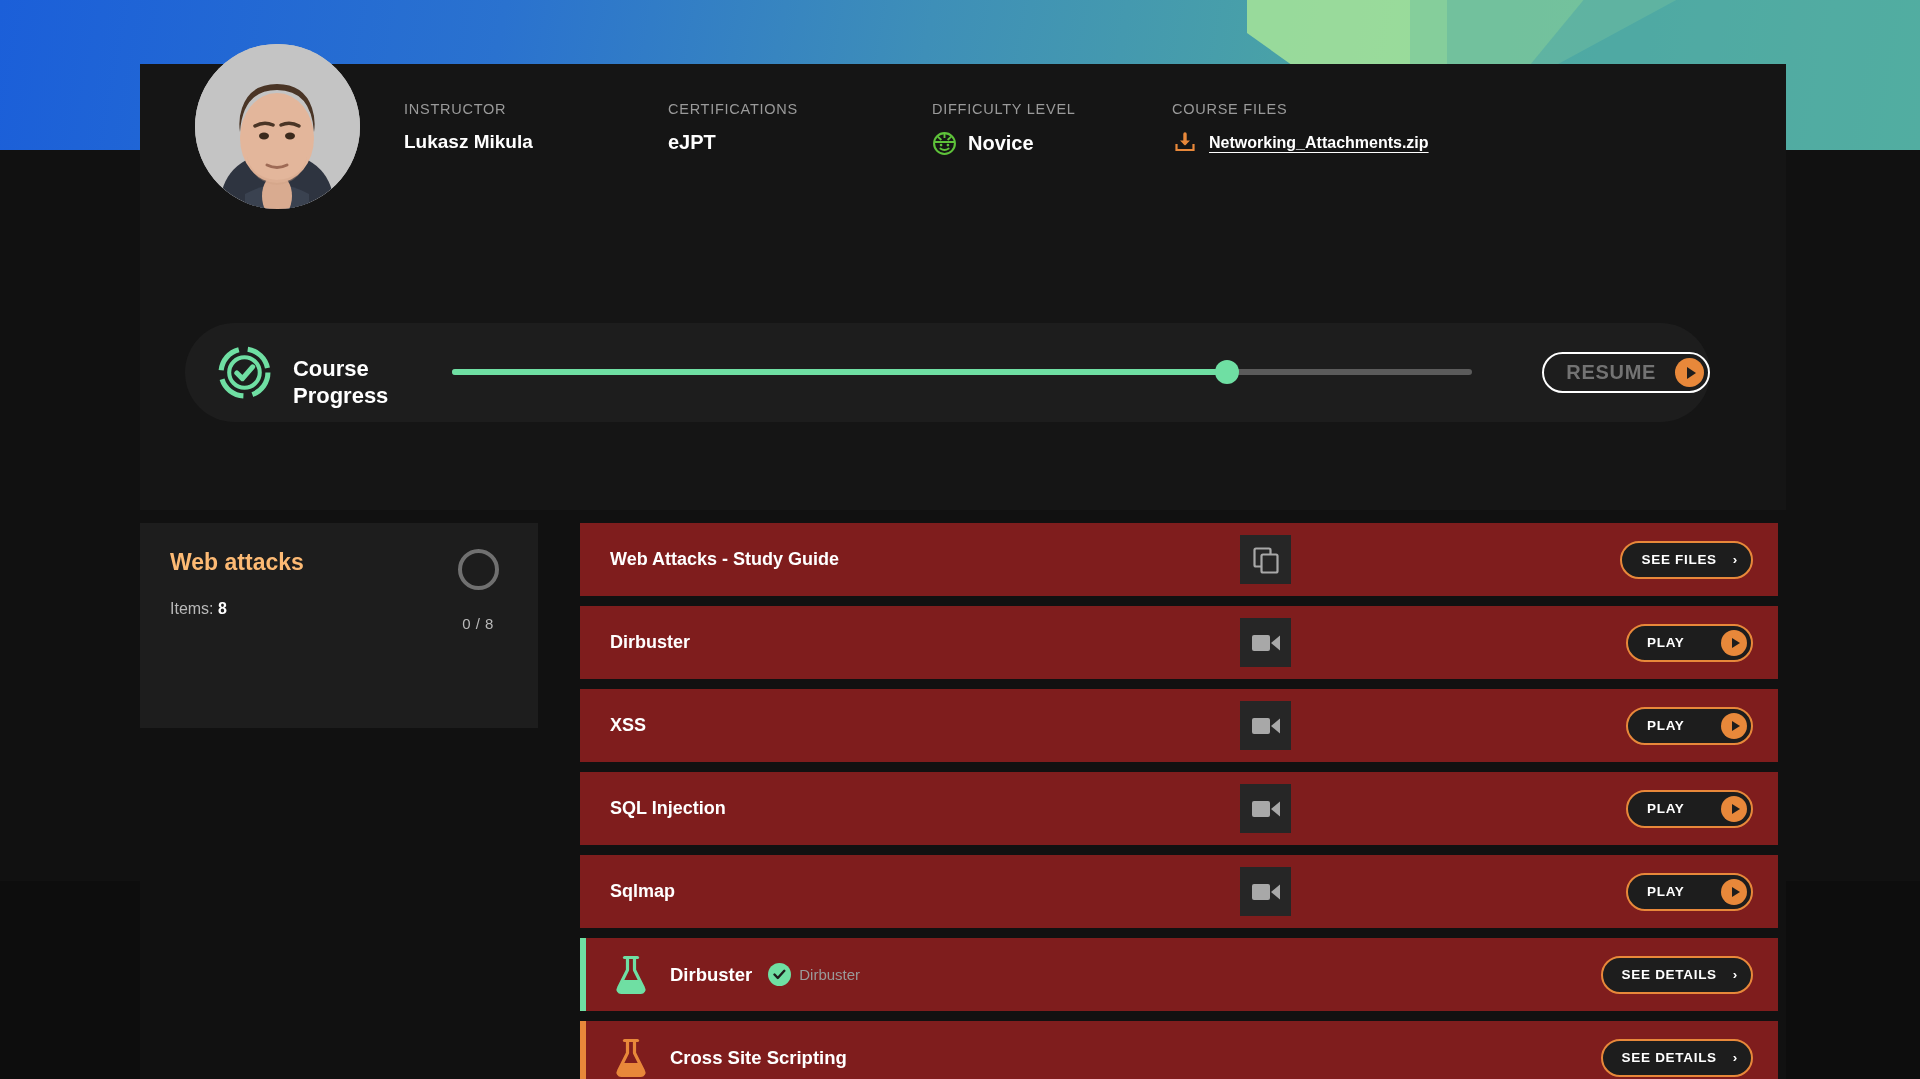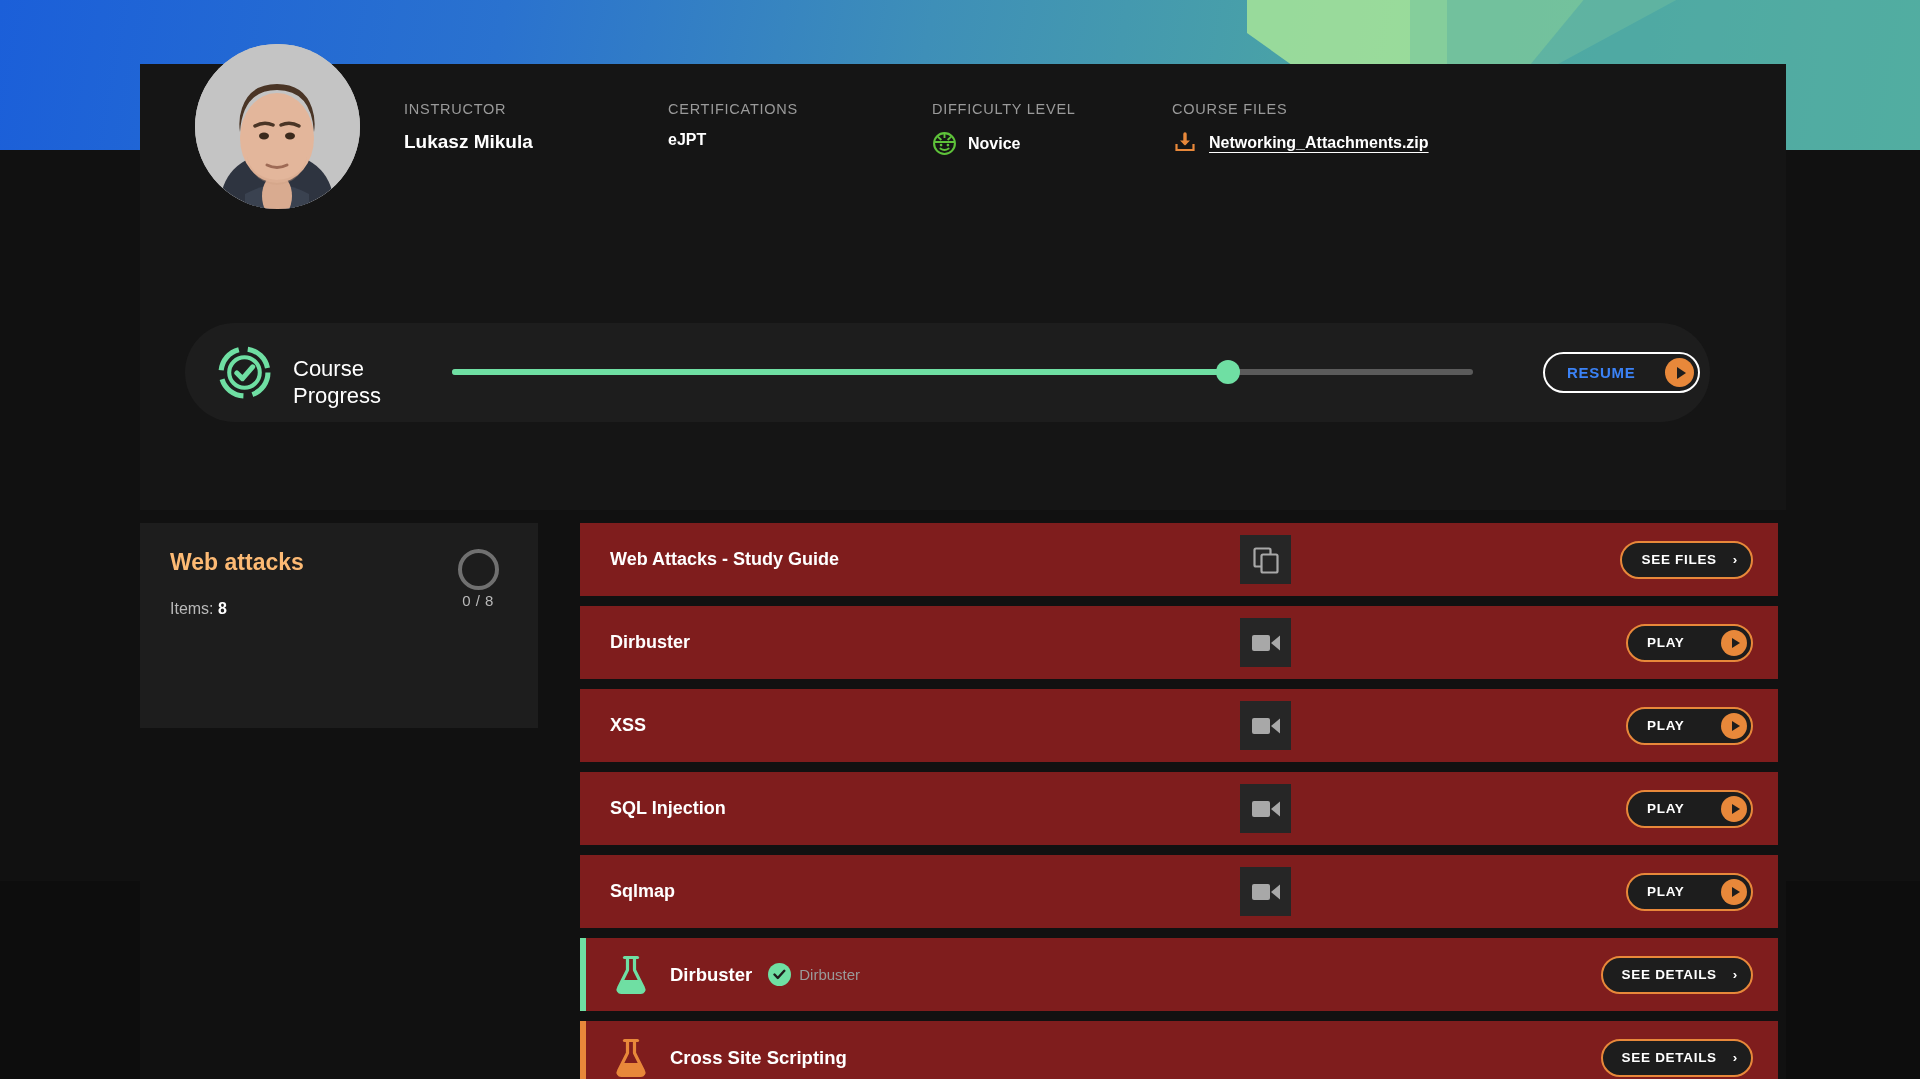"eJPT" .meta-value.small { font-size: 16px -> 20px }
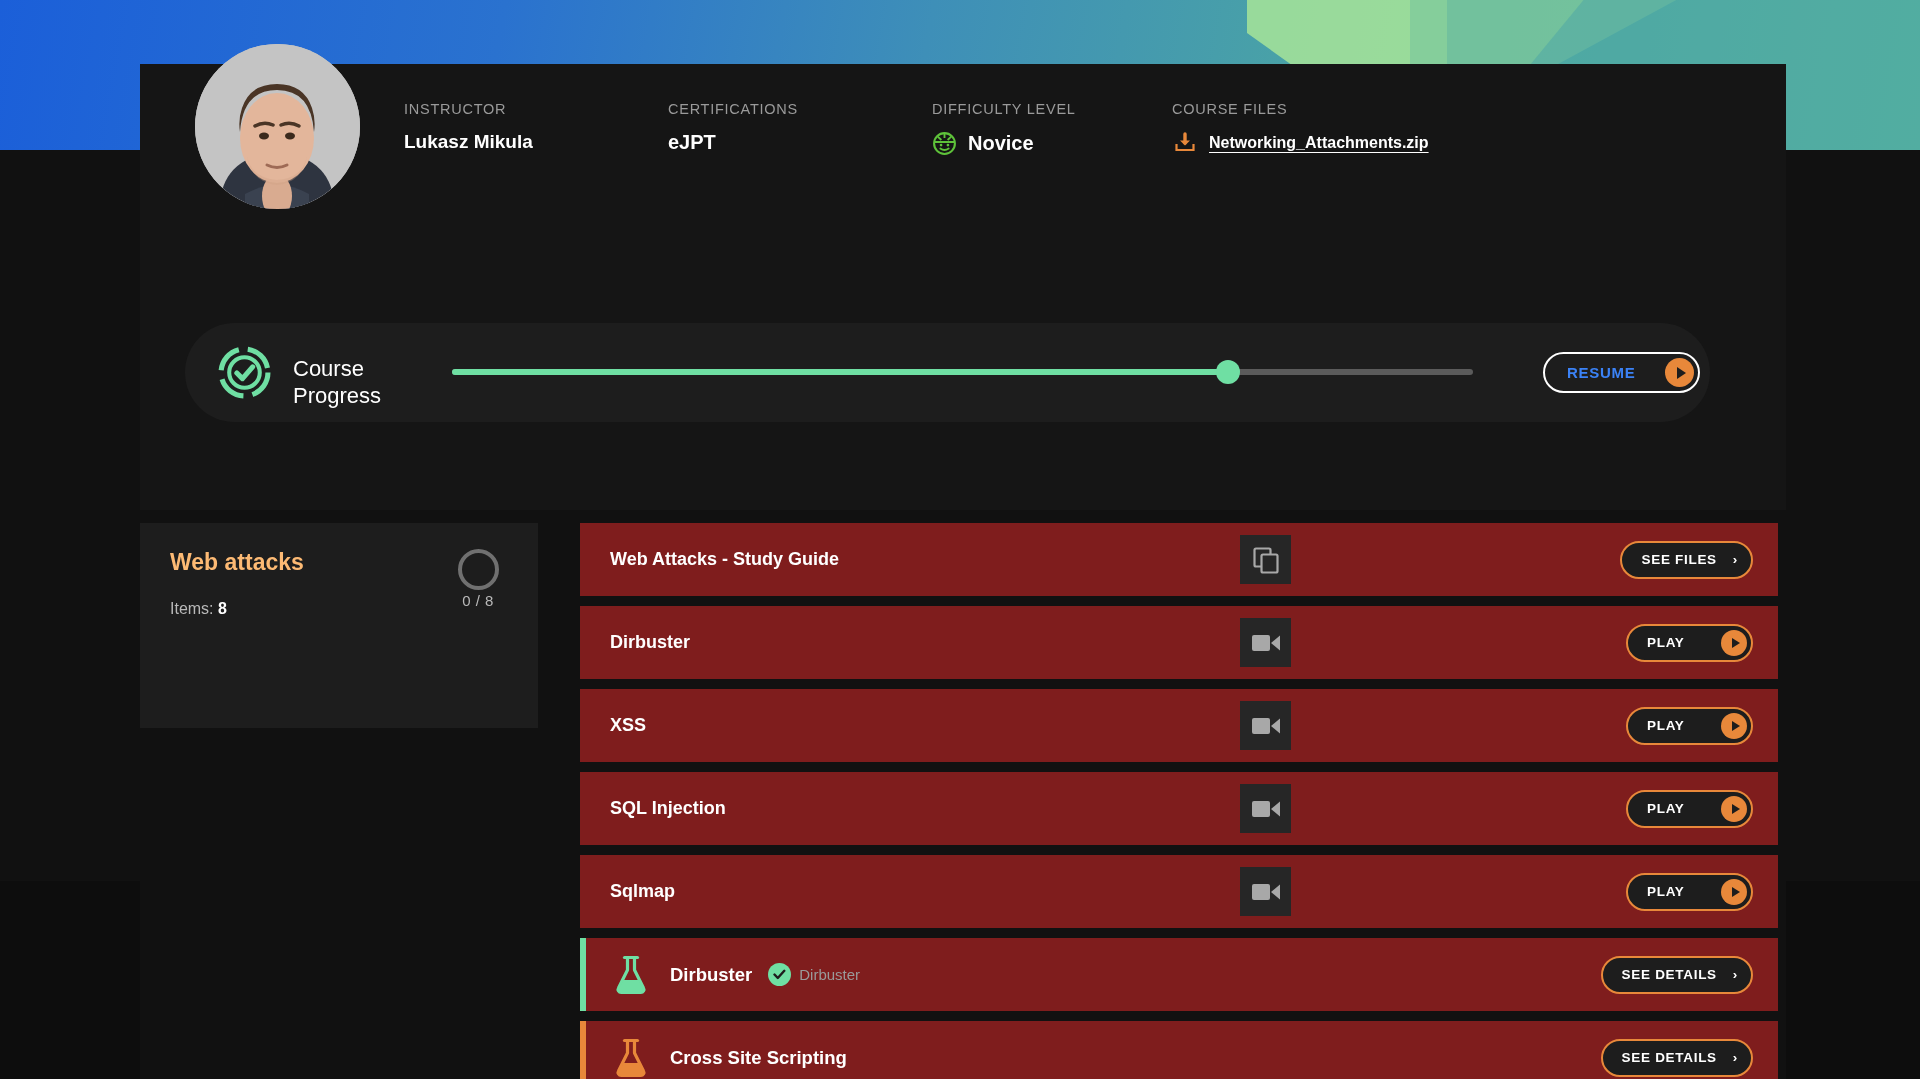"Course" .prog-title { font-weight: 400 -> 700 }
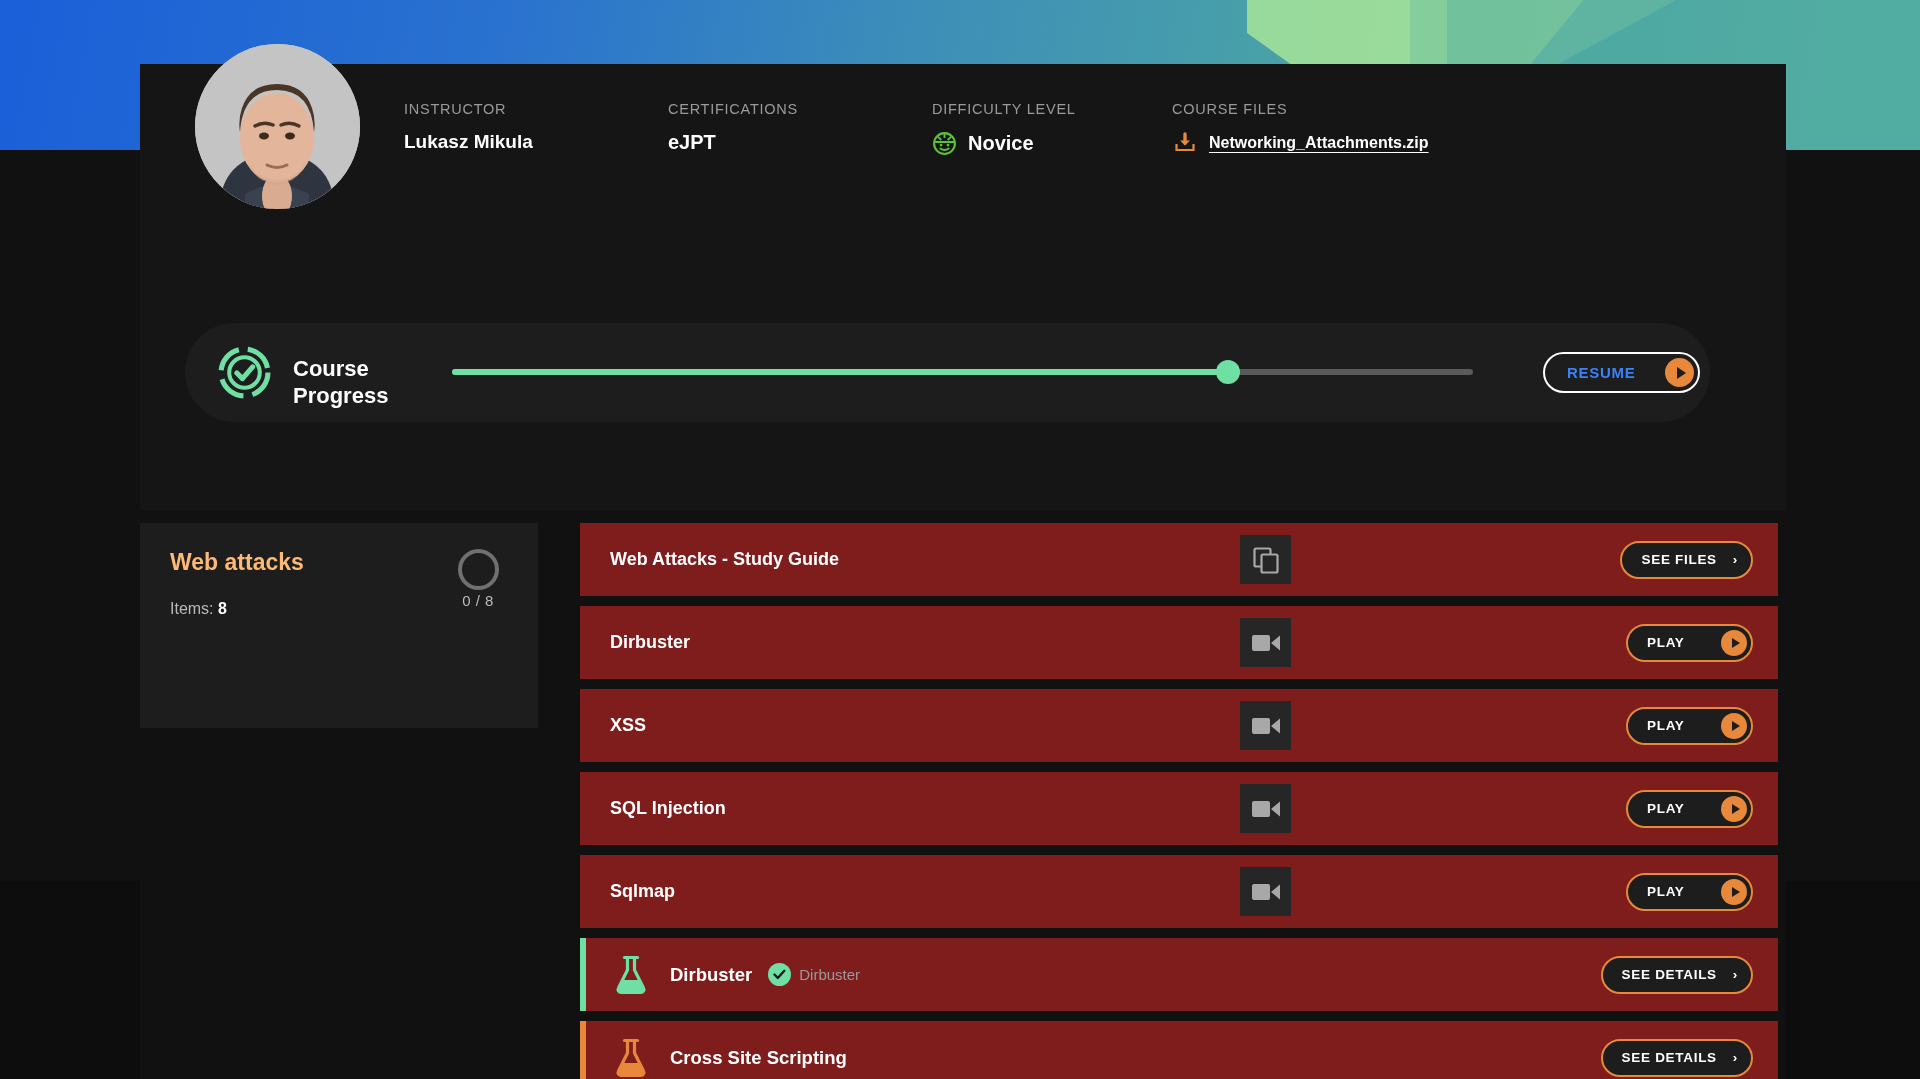"RESUME" .resume-btn span { color: #3b82f6 -> #737373; font-size: 15px -> 20px }
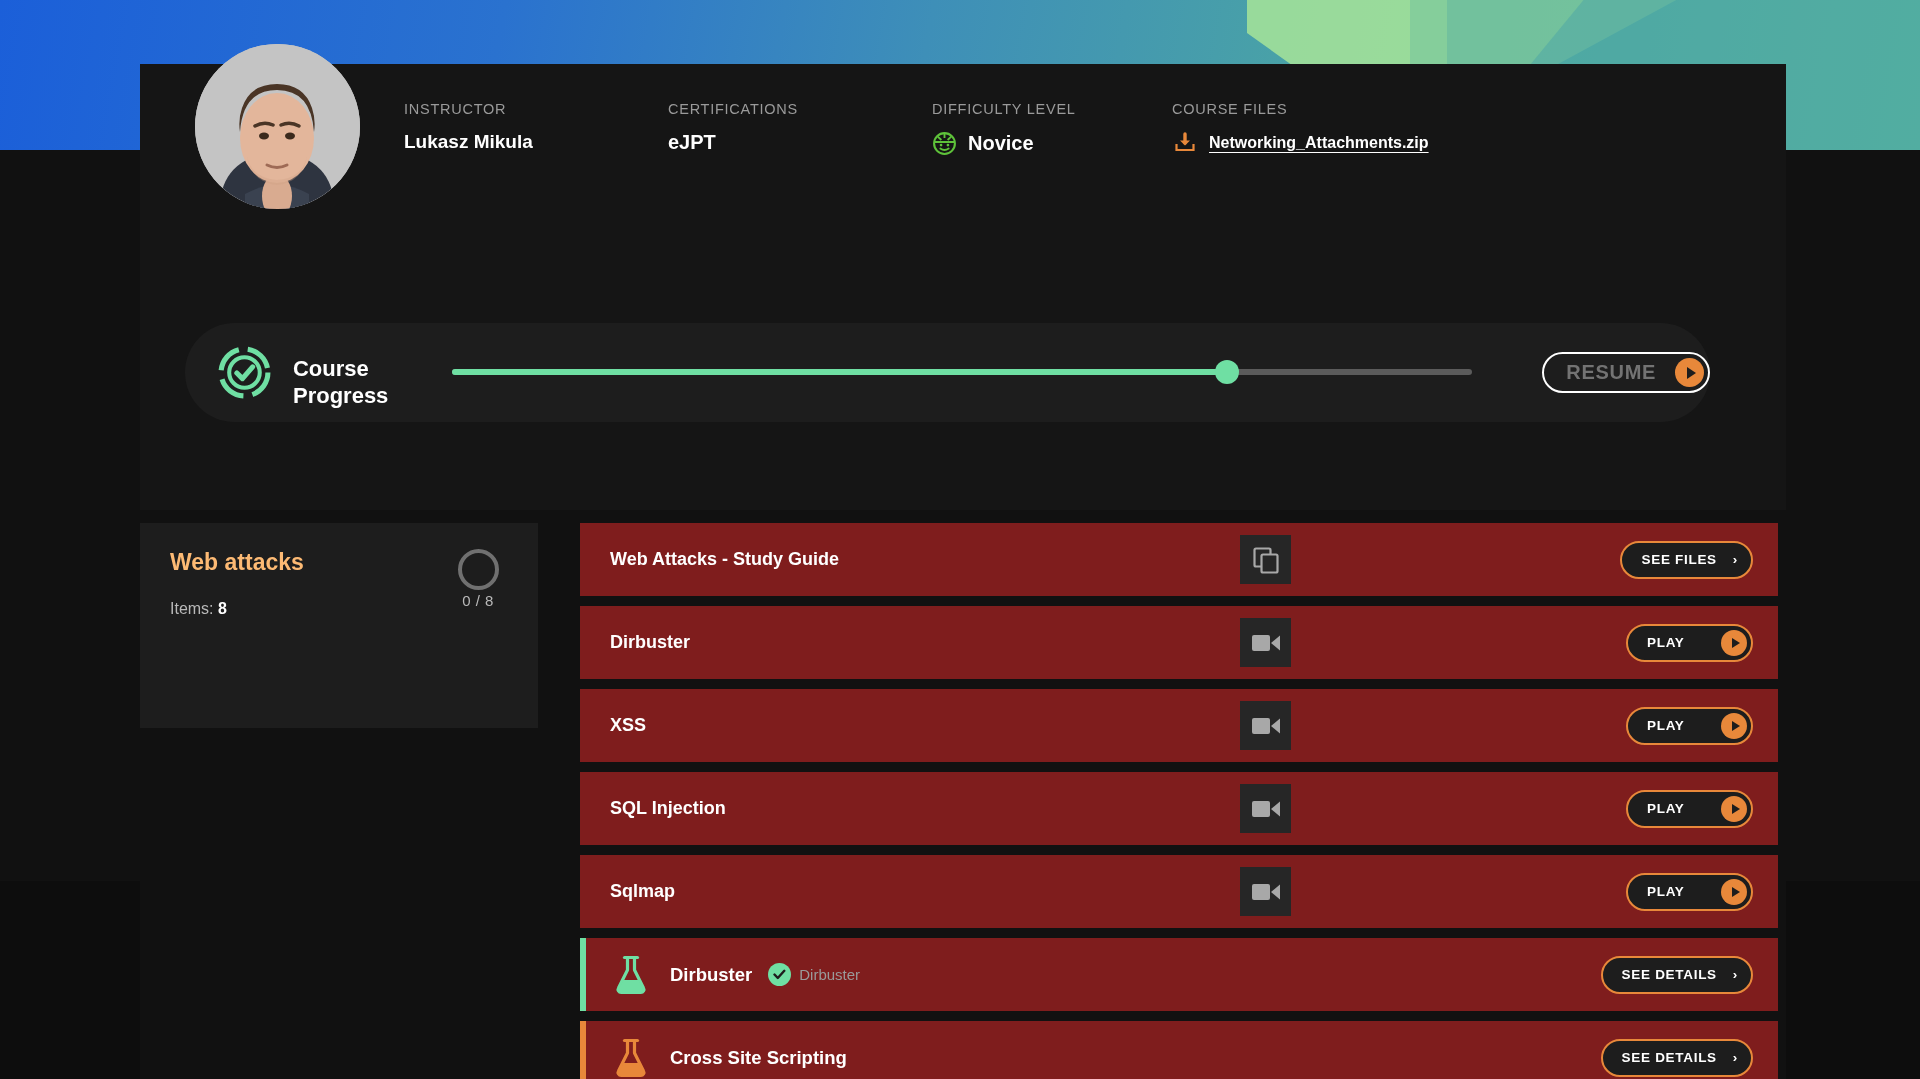"0 / 8" .ring-count { margin-top: 2px -> 25px }
